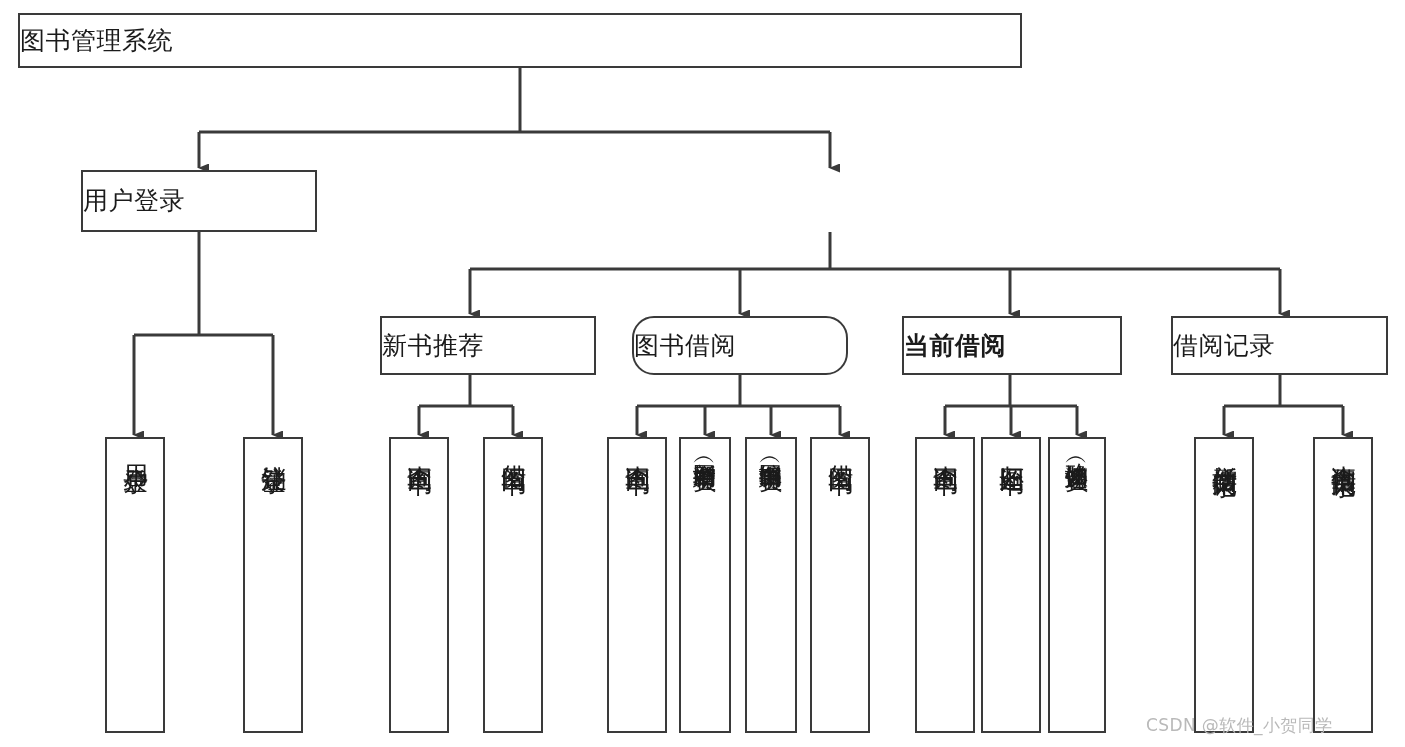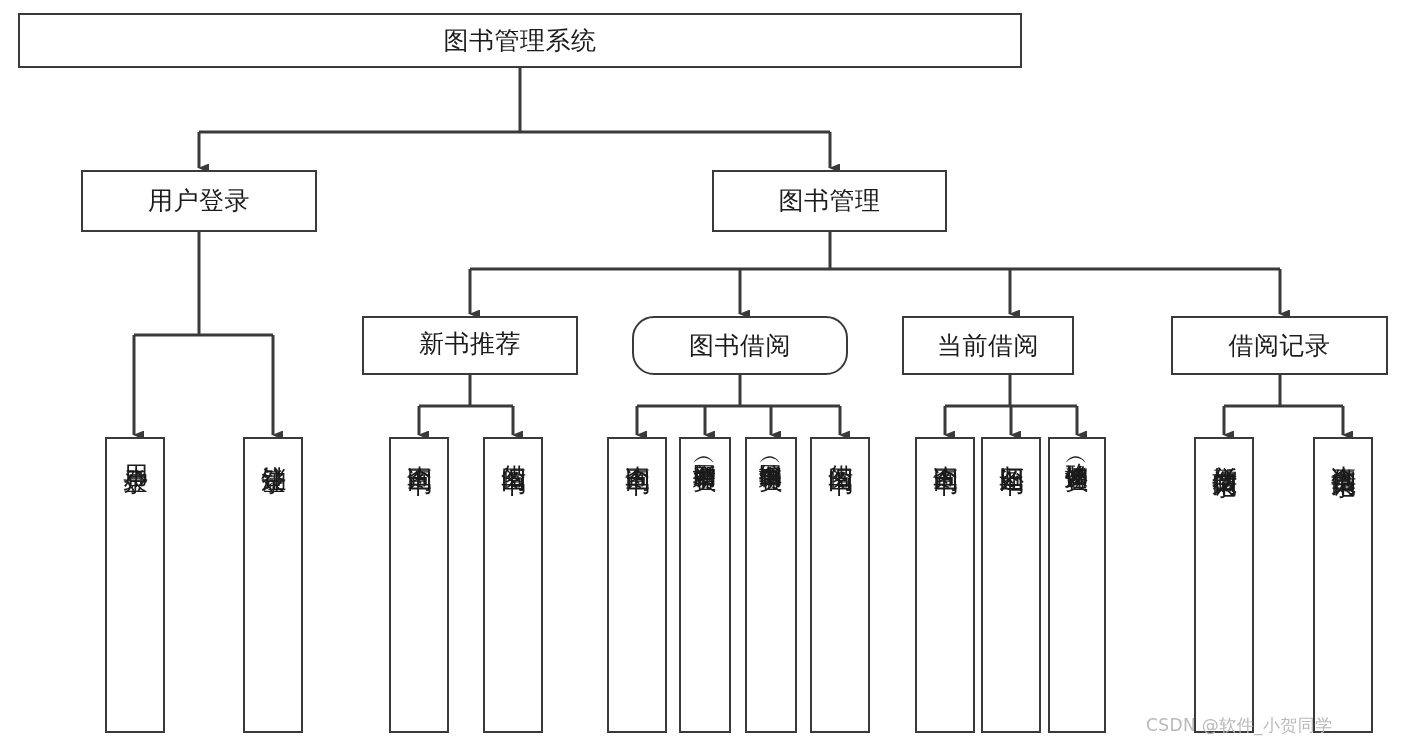"图书管理系统" .node { justify-content: center -> none }
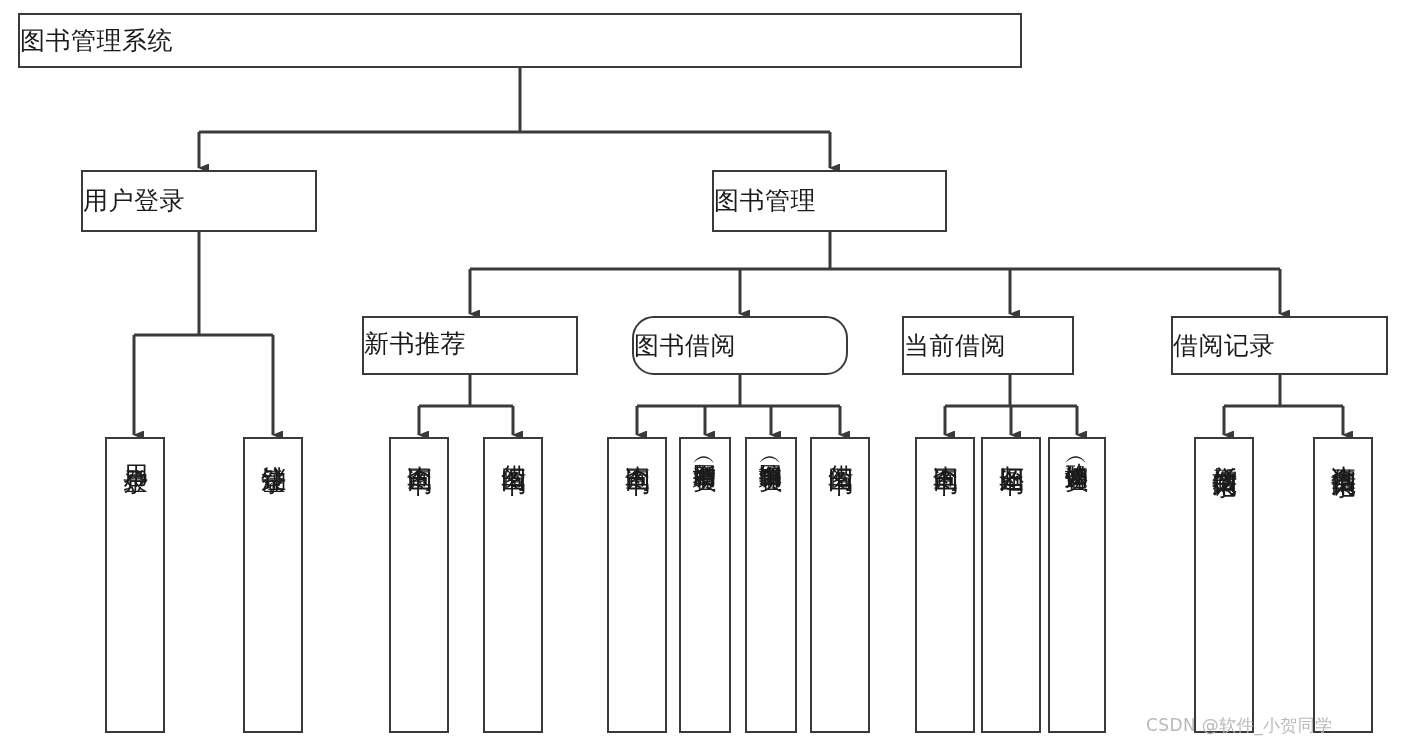"图书管理" div.node { html: <div> <span>图书管理</span> </div> -> none }
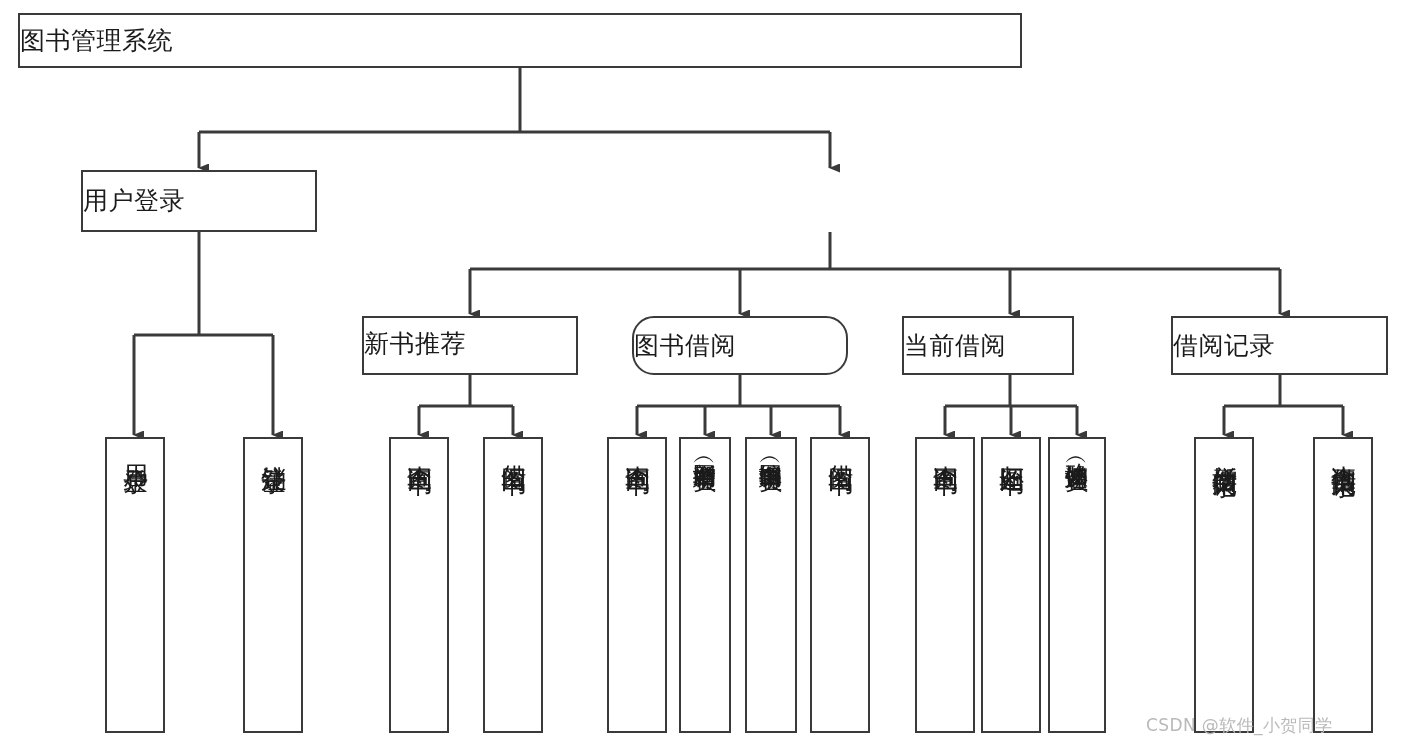"新书推荐" div.node { font-family: Liberation Mono, monospace -> none; left: 362px -> 380px }
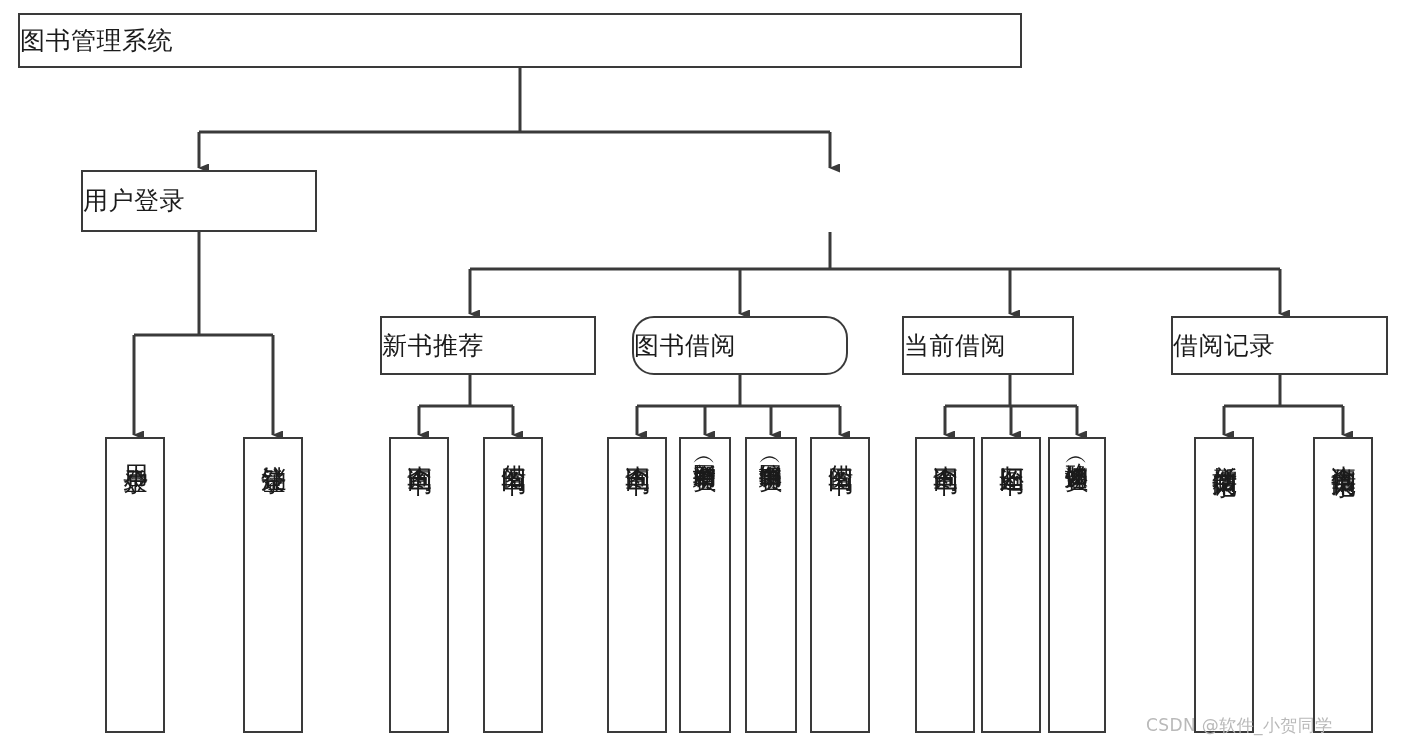"当前借阅" div.node { font-weight: none -> bold; width: 172px -> 220px }
